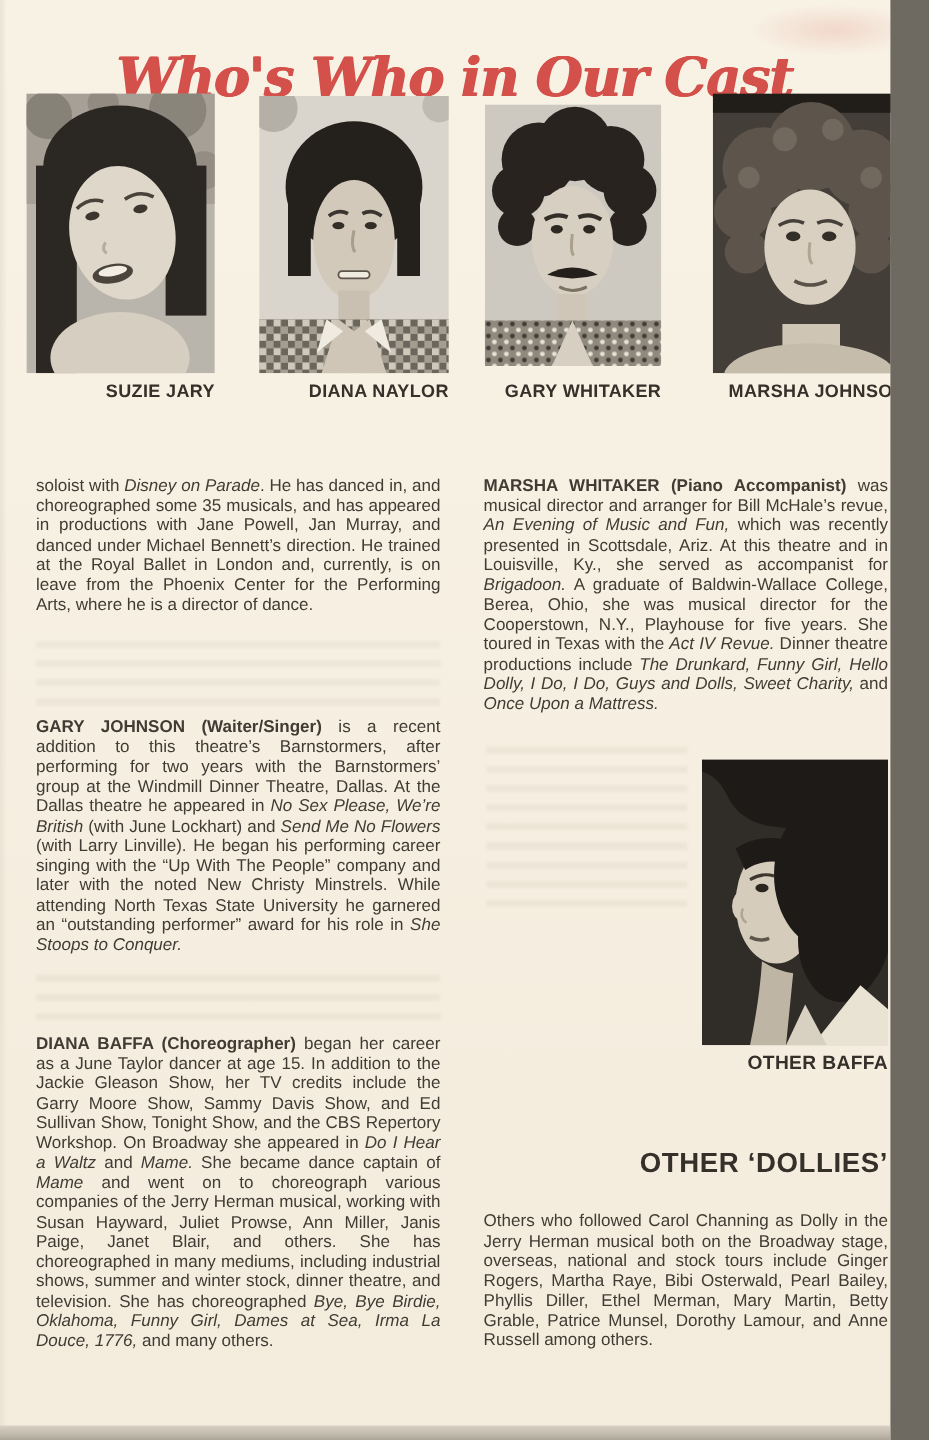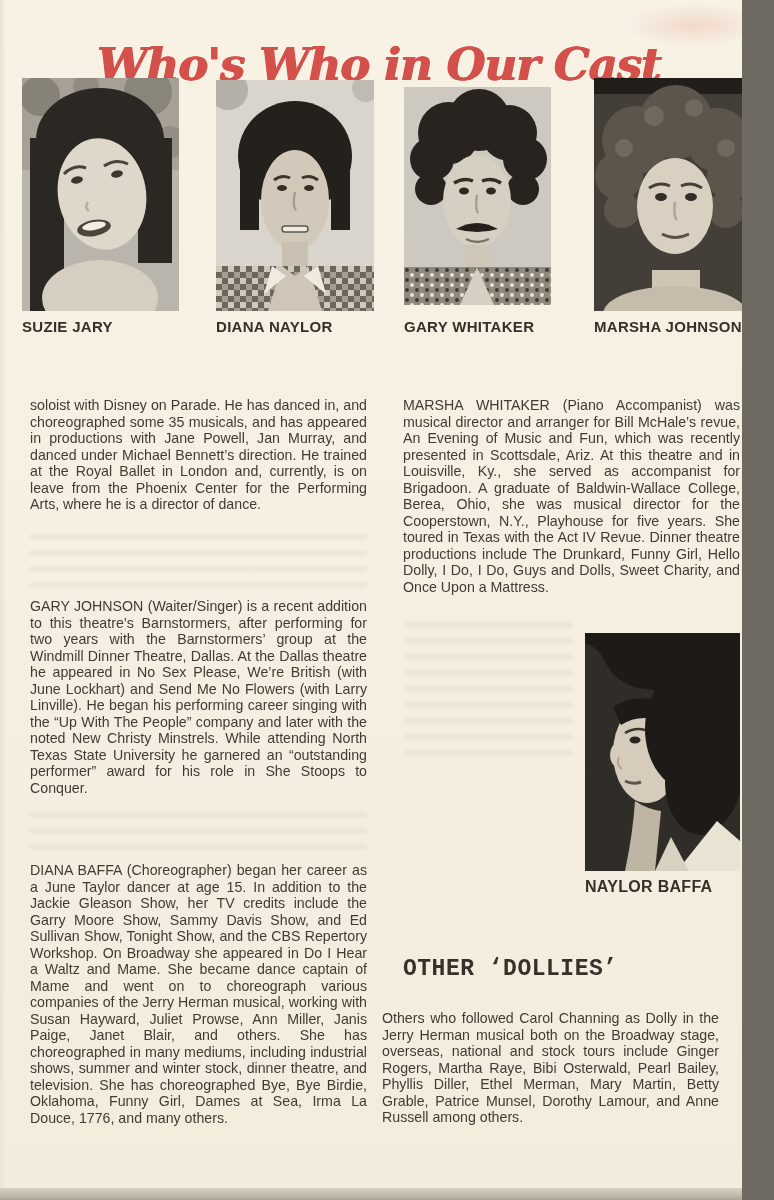"SUZIE JARY" .caption { text-align: left -> right }
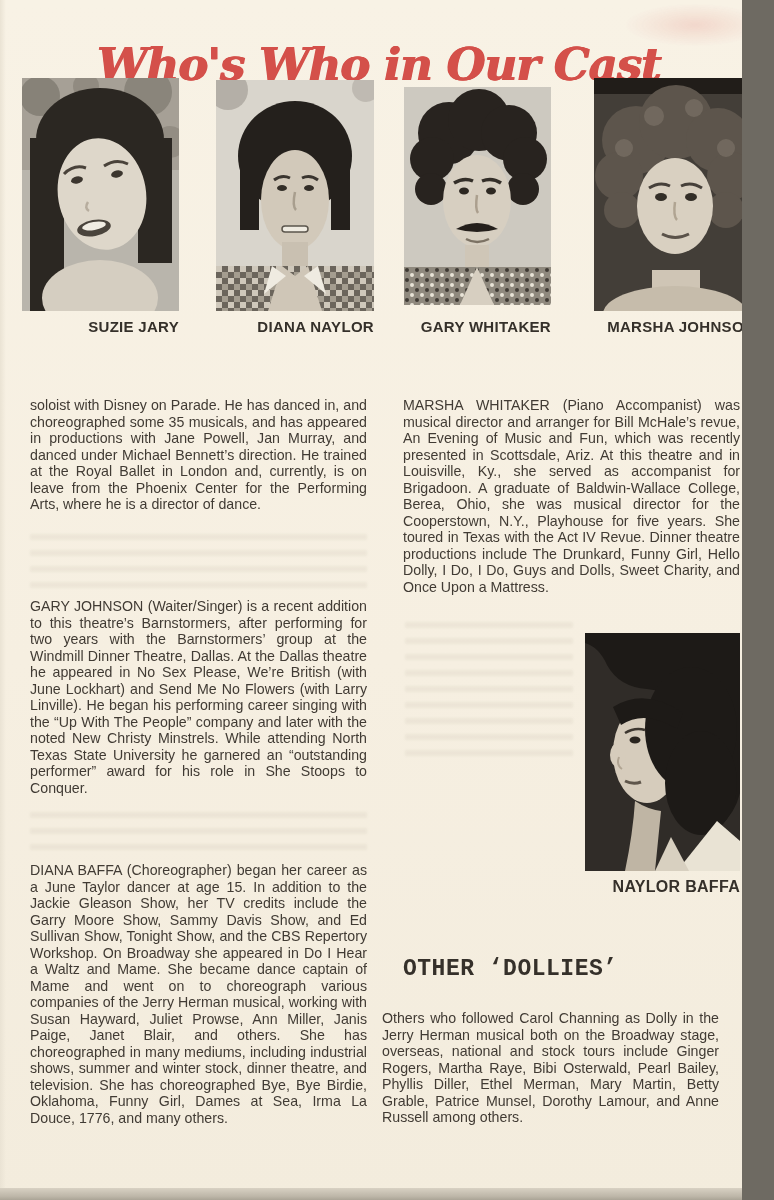"Disney on Parade" .bio .i { font-style: none -> italic }
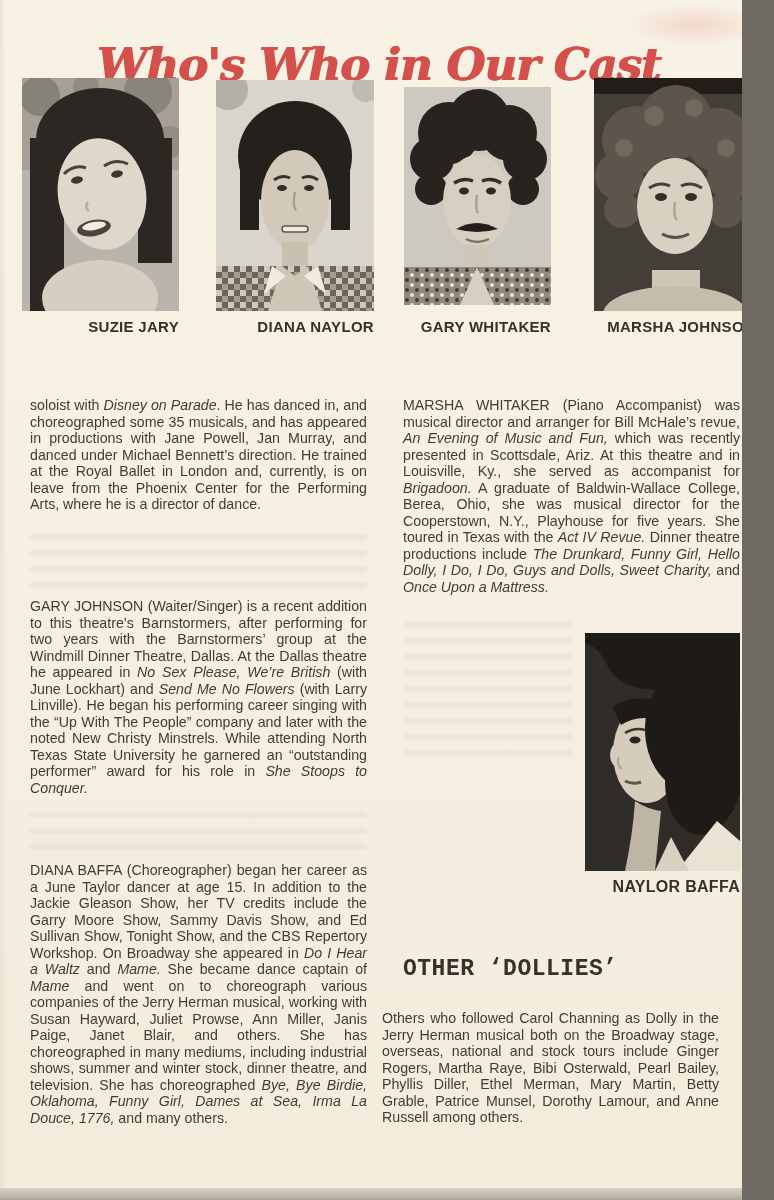"MARSHA WHITAKER (Piano Accompanist)" .bio .b { font-weight: normal -> bold }
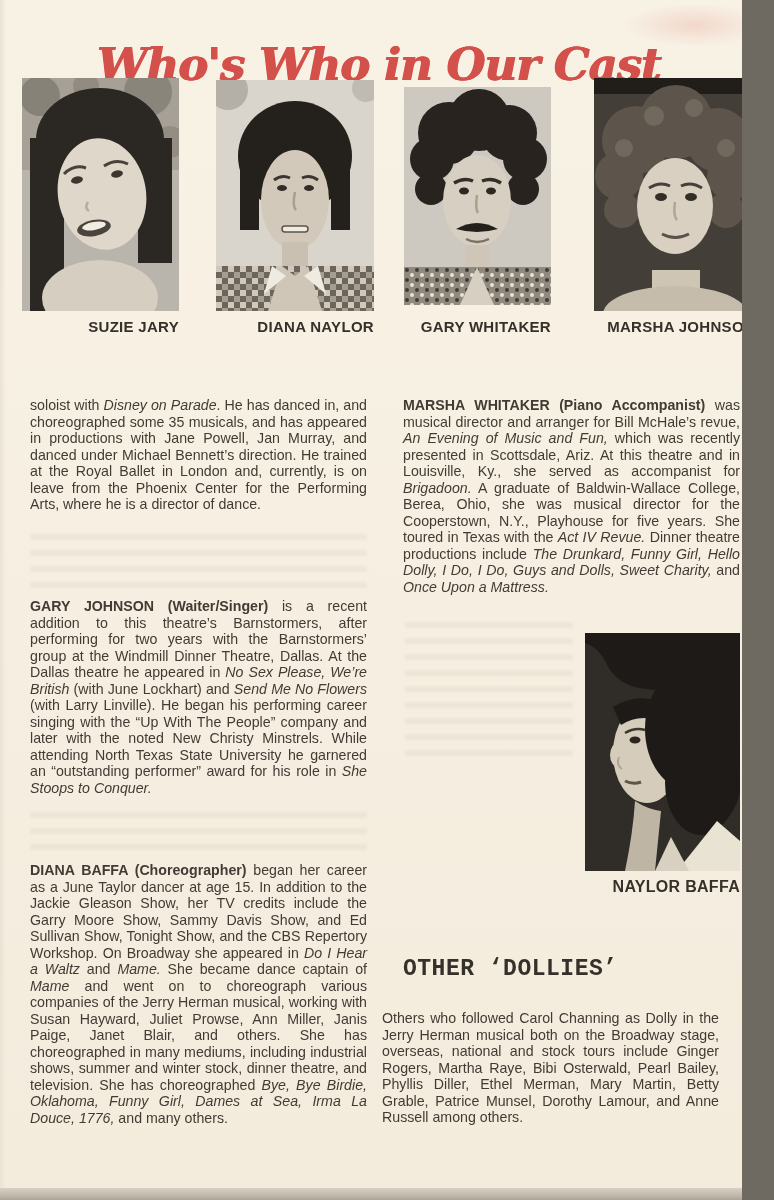"NAYLOR BAFFA" div.caption { text: NAYLOR -> OTHER }
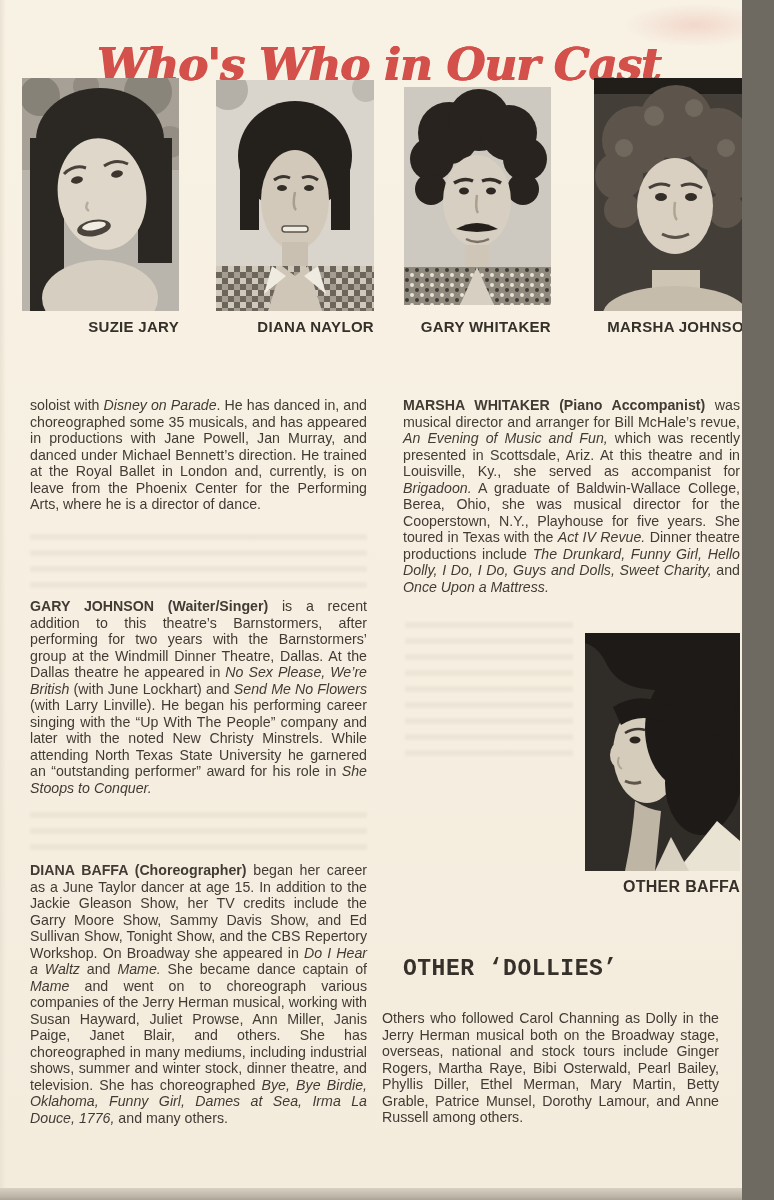"OTHER ‘DOLLIES’" .dollies-heading { font-family: Liberation Mono, monospace -> none; text-align: left -> right }
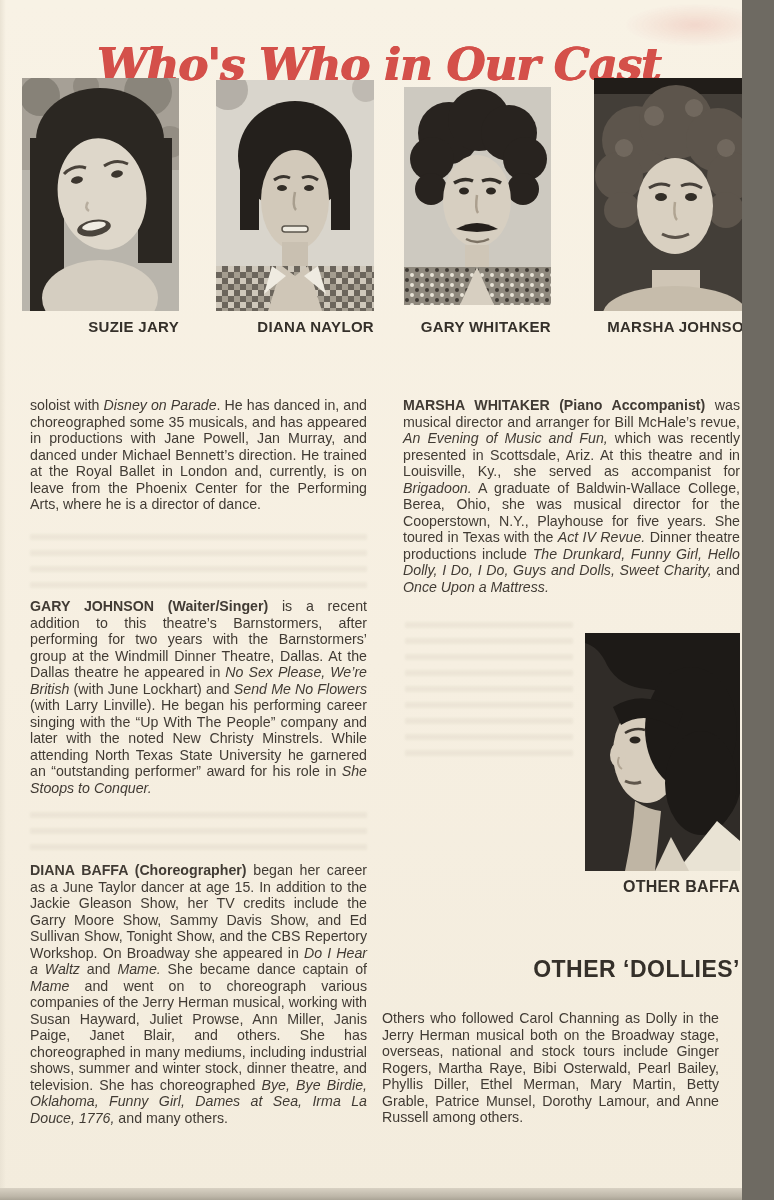"Others who followed Carol Channing" p.bio { left: 382px -> 403px }
